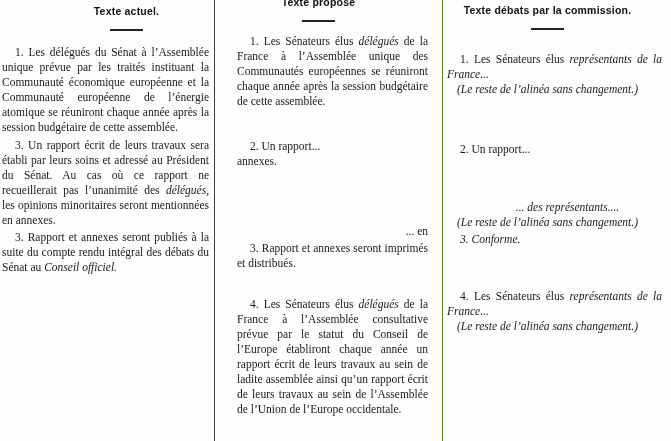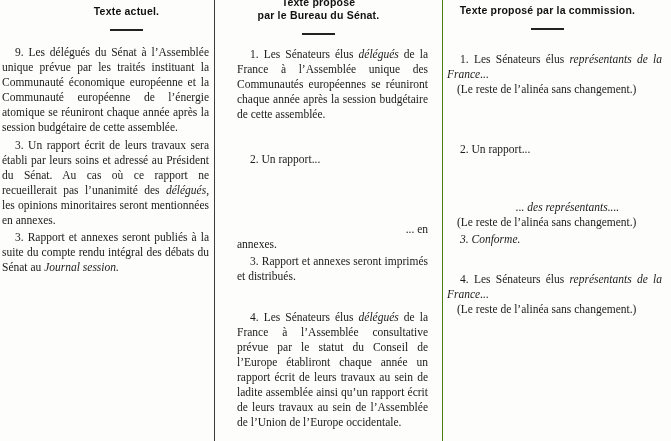"par le Bureau du Sénat." div.col-header { html: <div>par le Bureau du Sénat.</div> -> none }
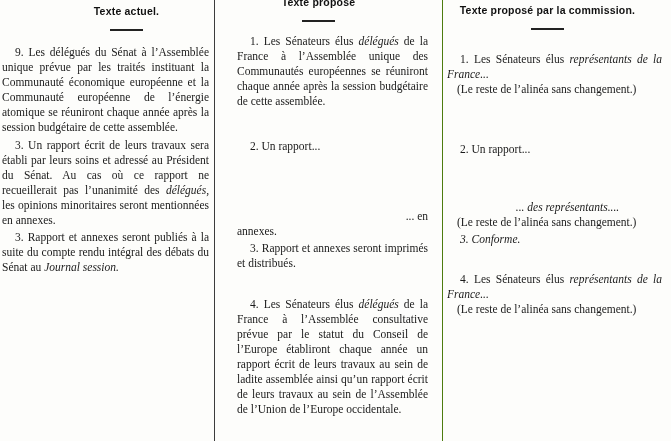"Texte proposé par la commission." div.col-header { text: proposé -> débats }
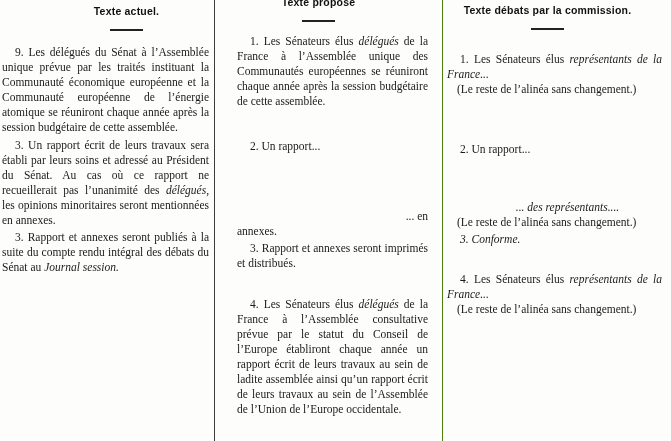"9. Les délégués du Sénat" span { text: 9 -> 1 }
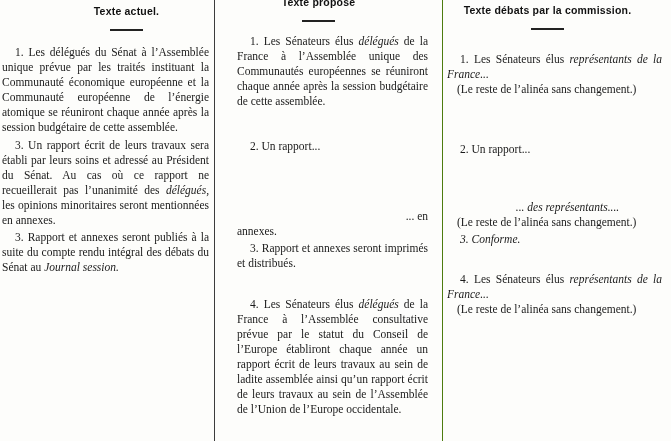"(Le reste de l’alinéa sans" .note { font-style: none -> italic }
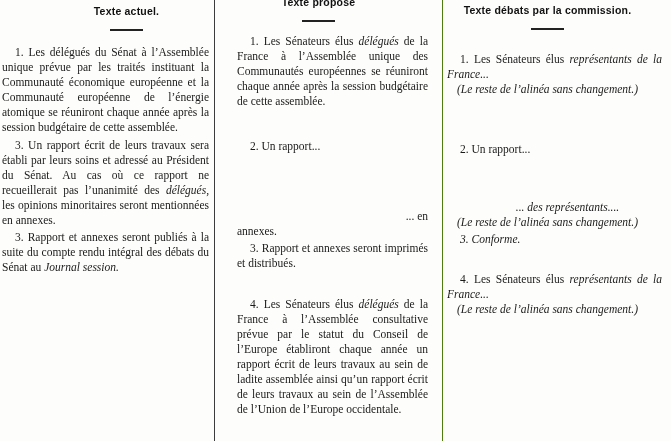"... en" p.para { order: before "annexes." -> after "annexes." }
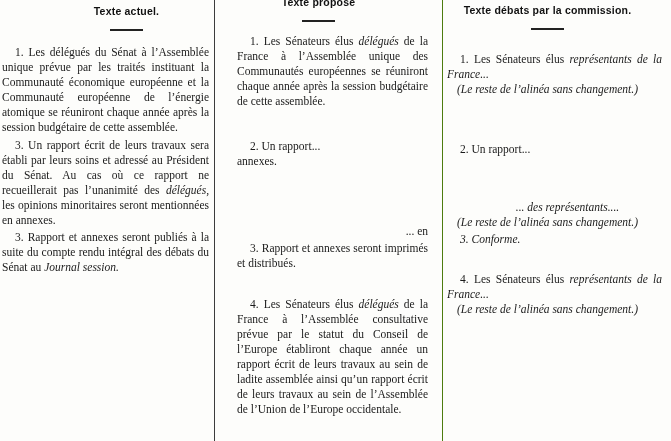"Journal session." em { text: Journal session -> Conseil officiel }
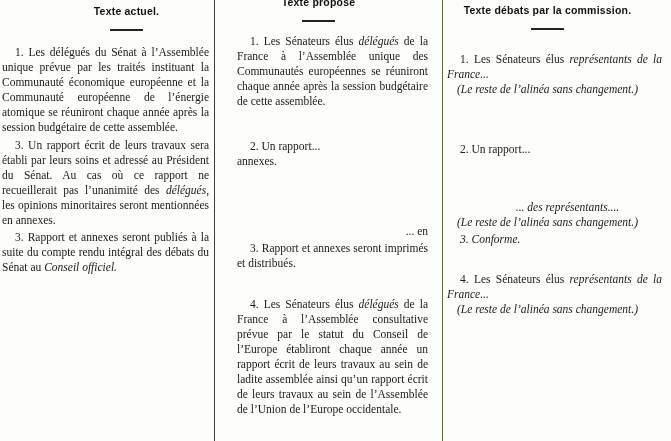"4. Les Sénateurs élus représentants" .c3p4 { margin-top: 25px -> 42px }
